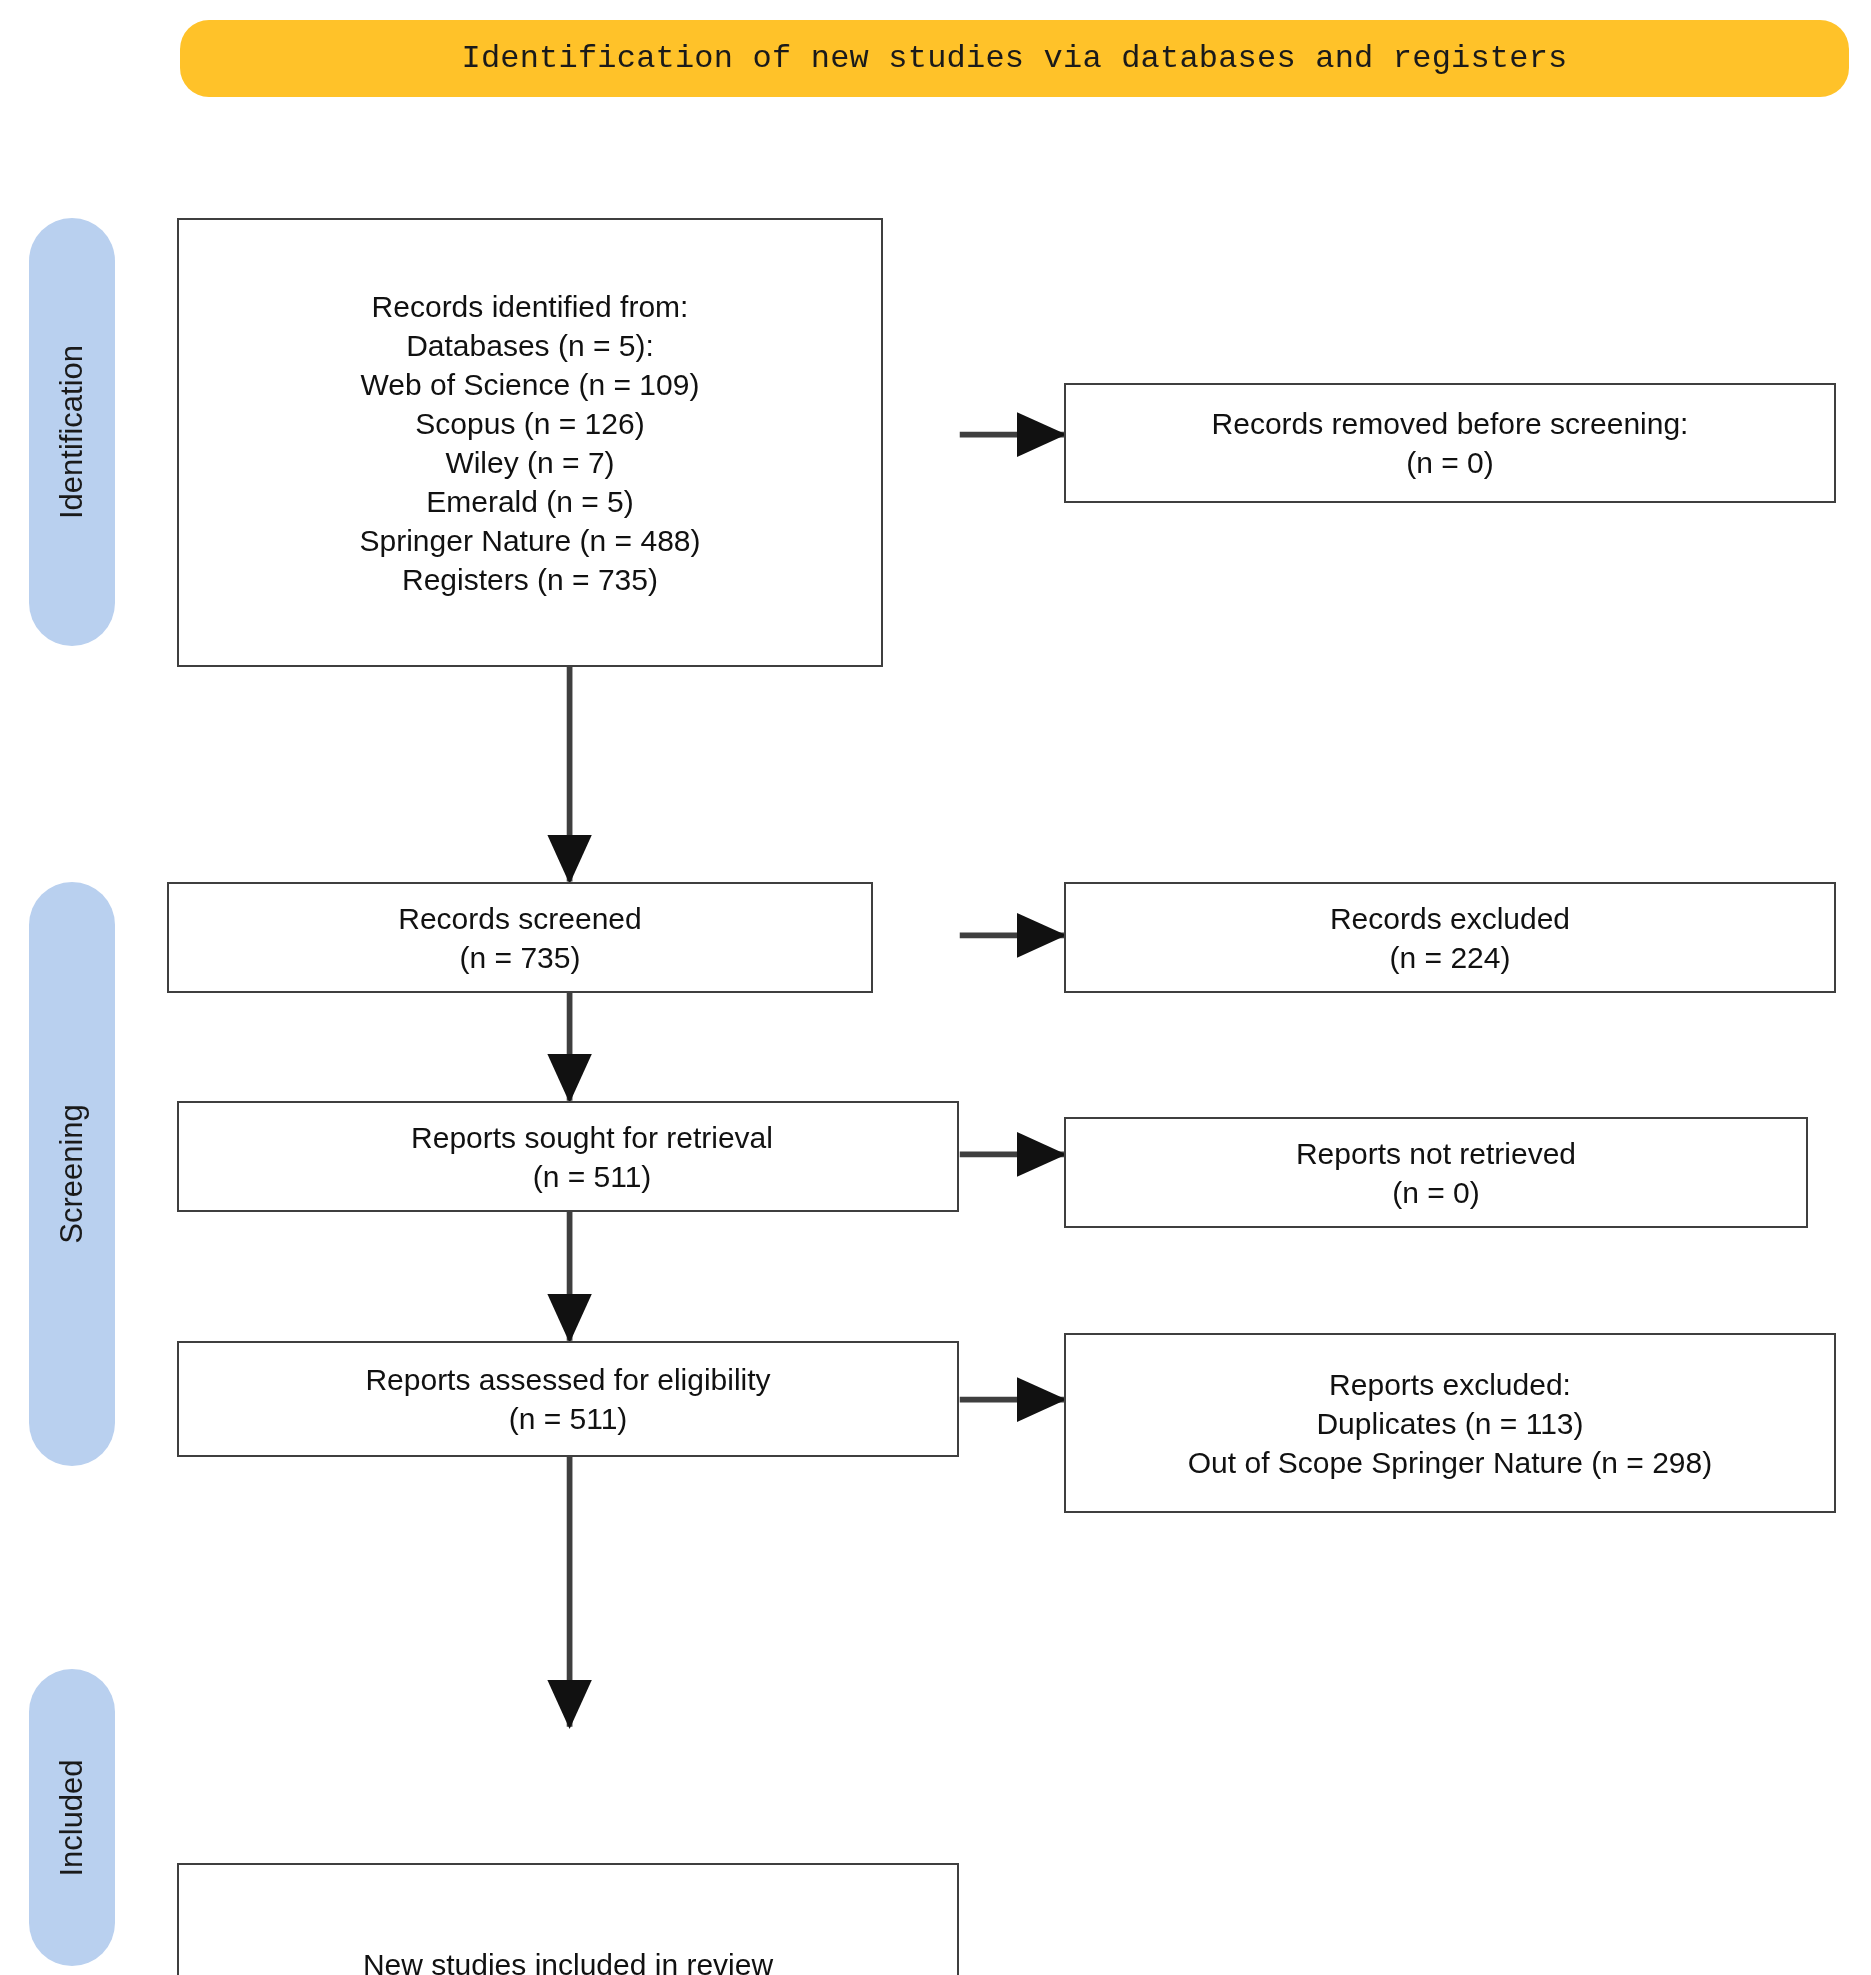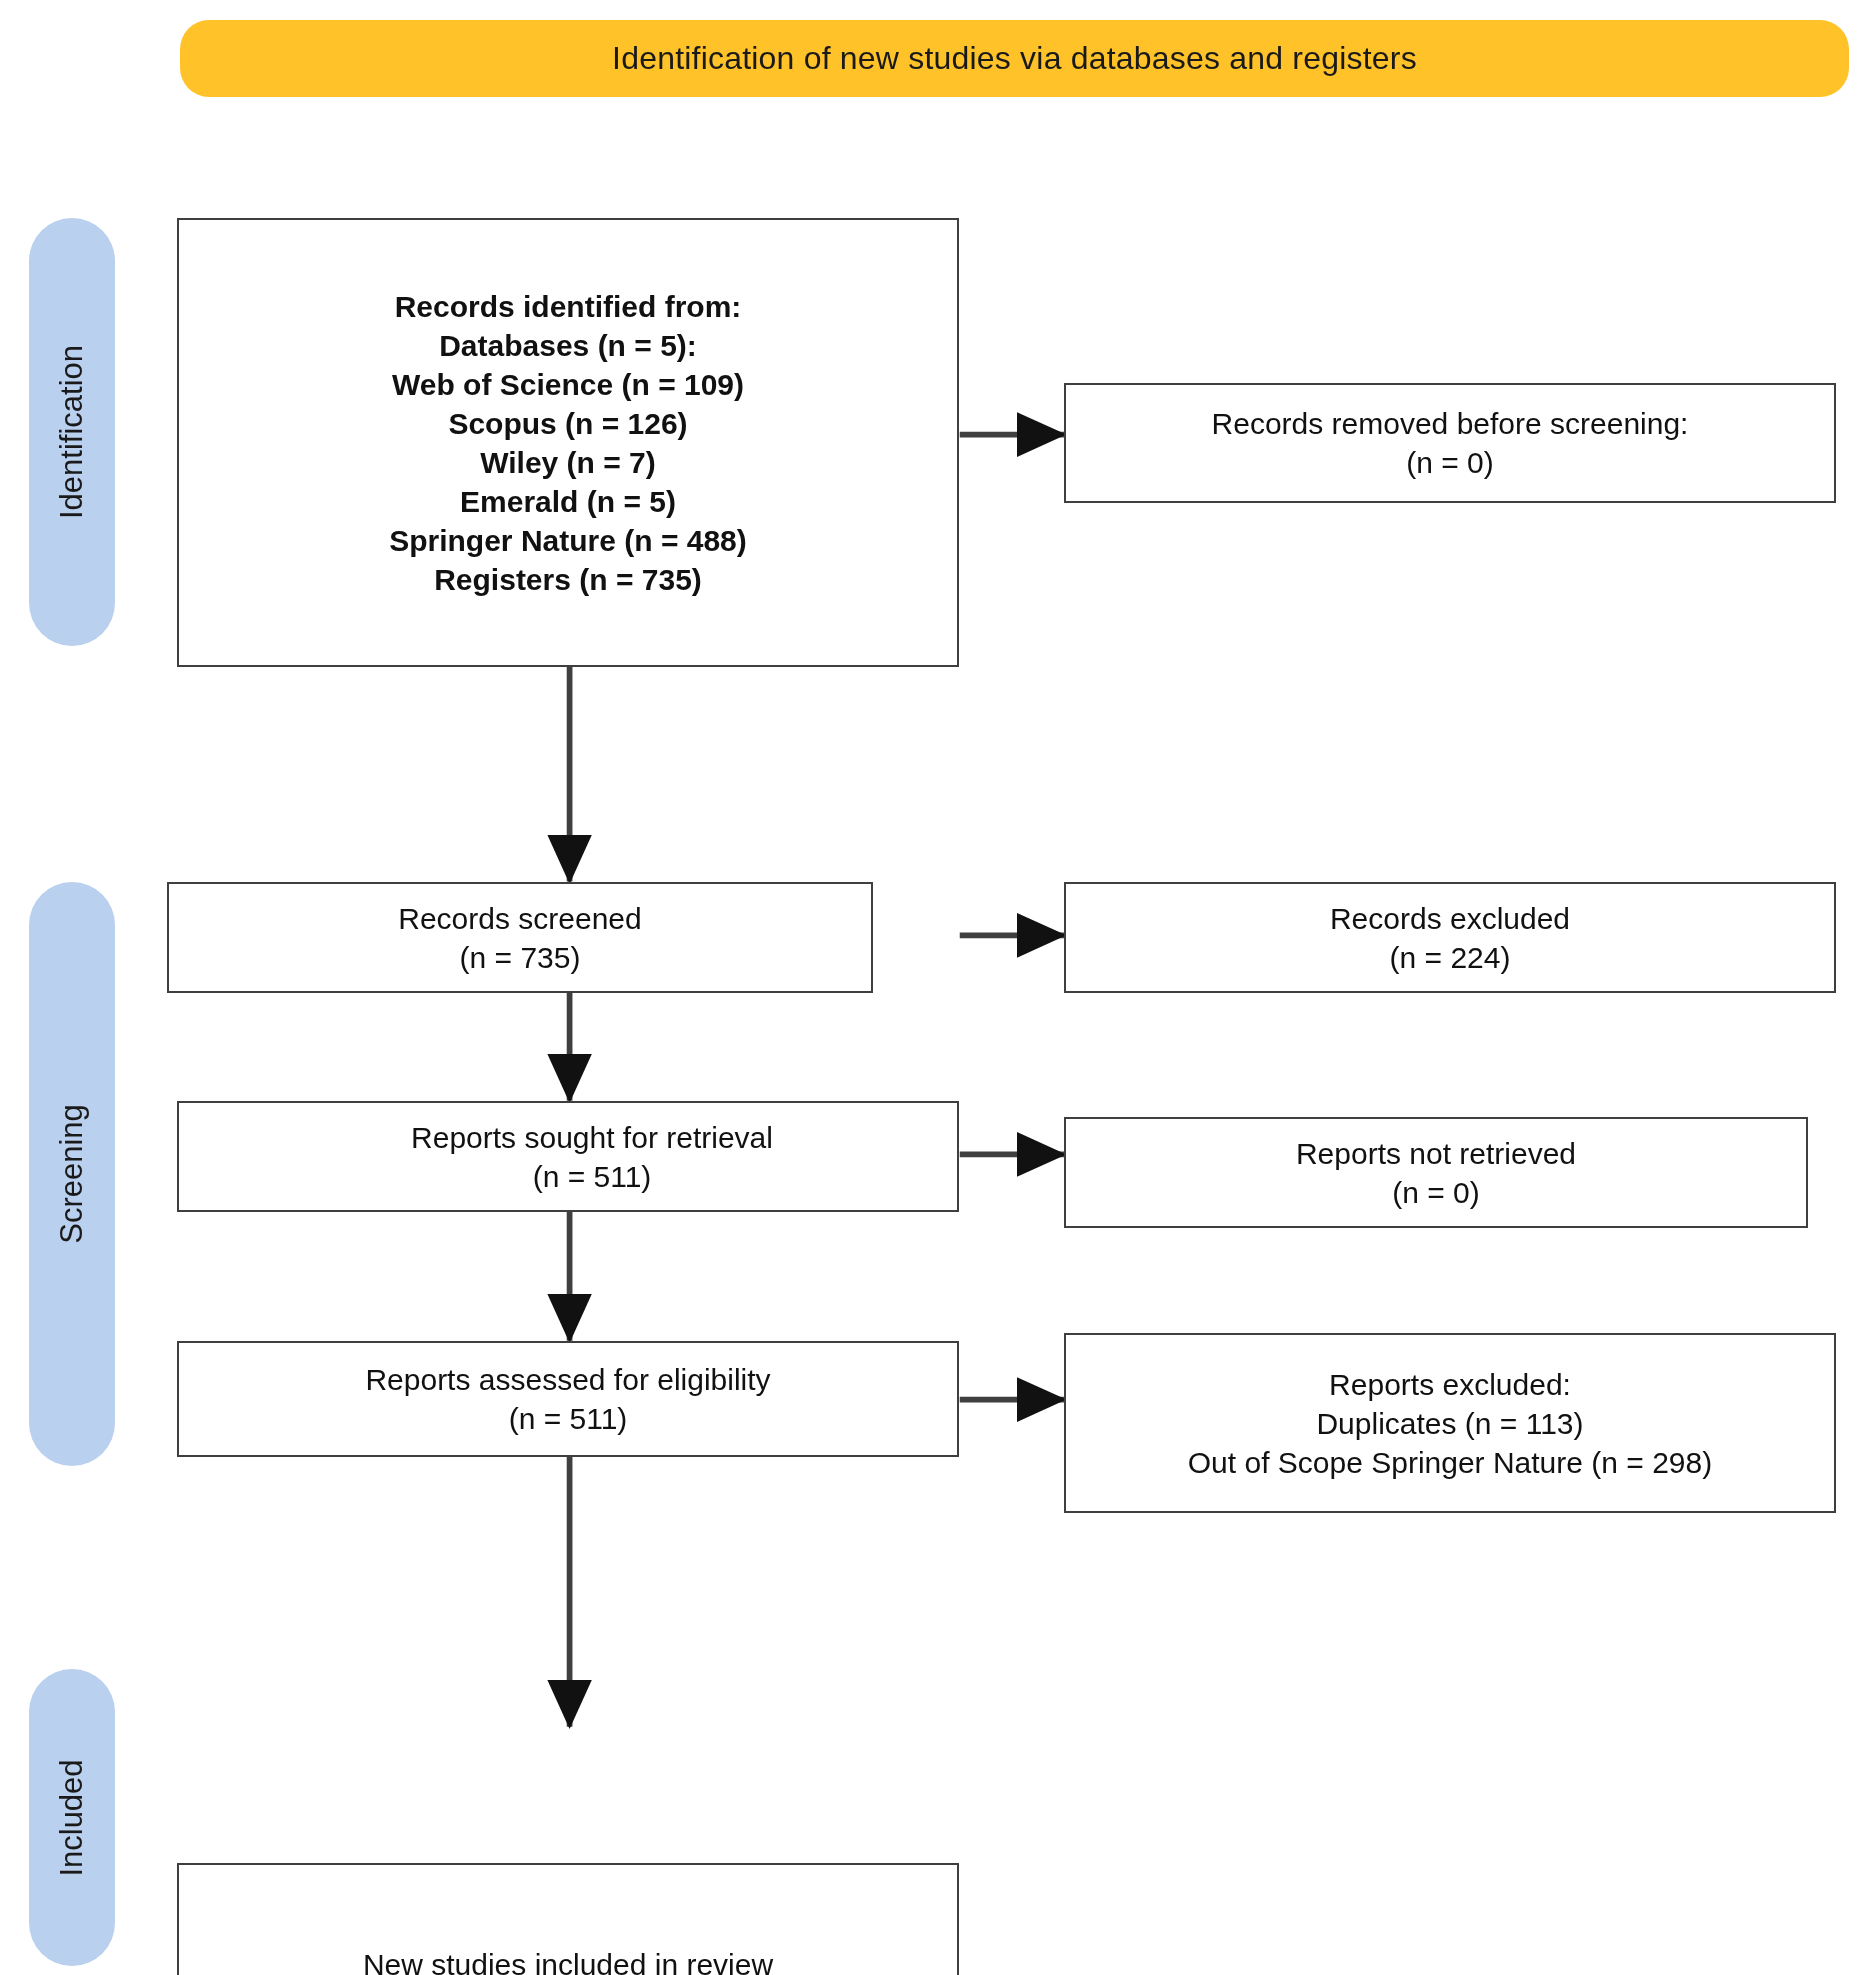"Identification of new studies via" .banner { font-family: none -> Liberation Mono, monospace }
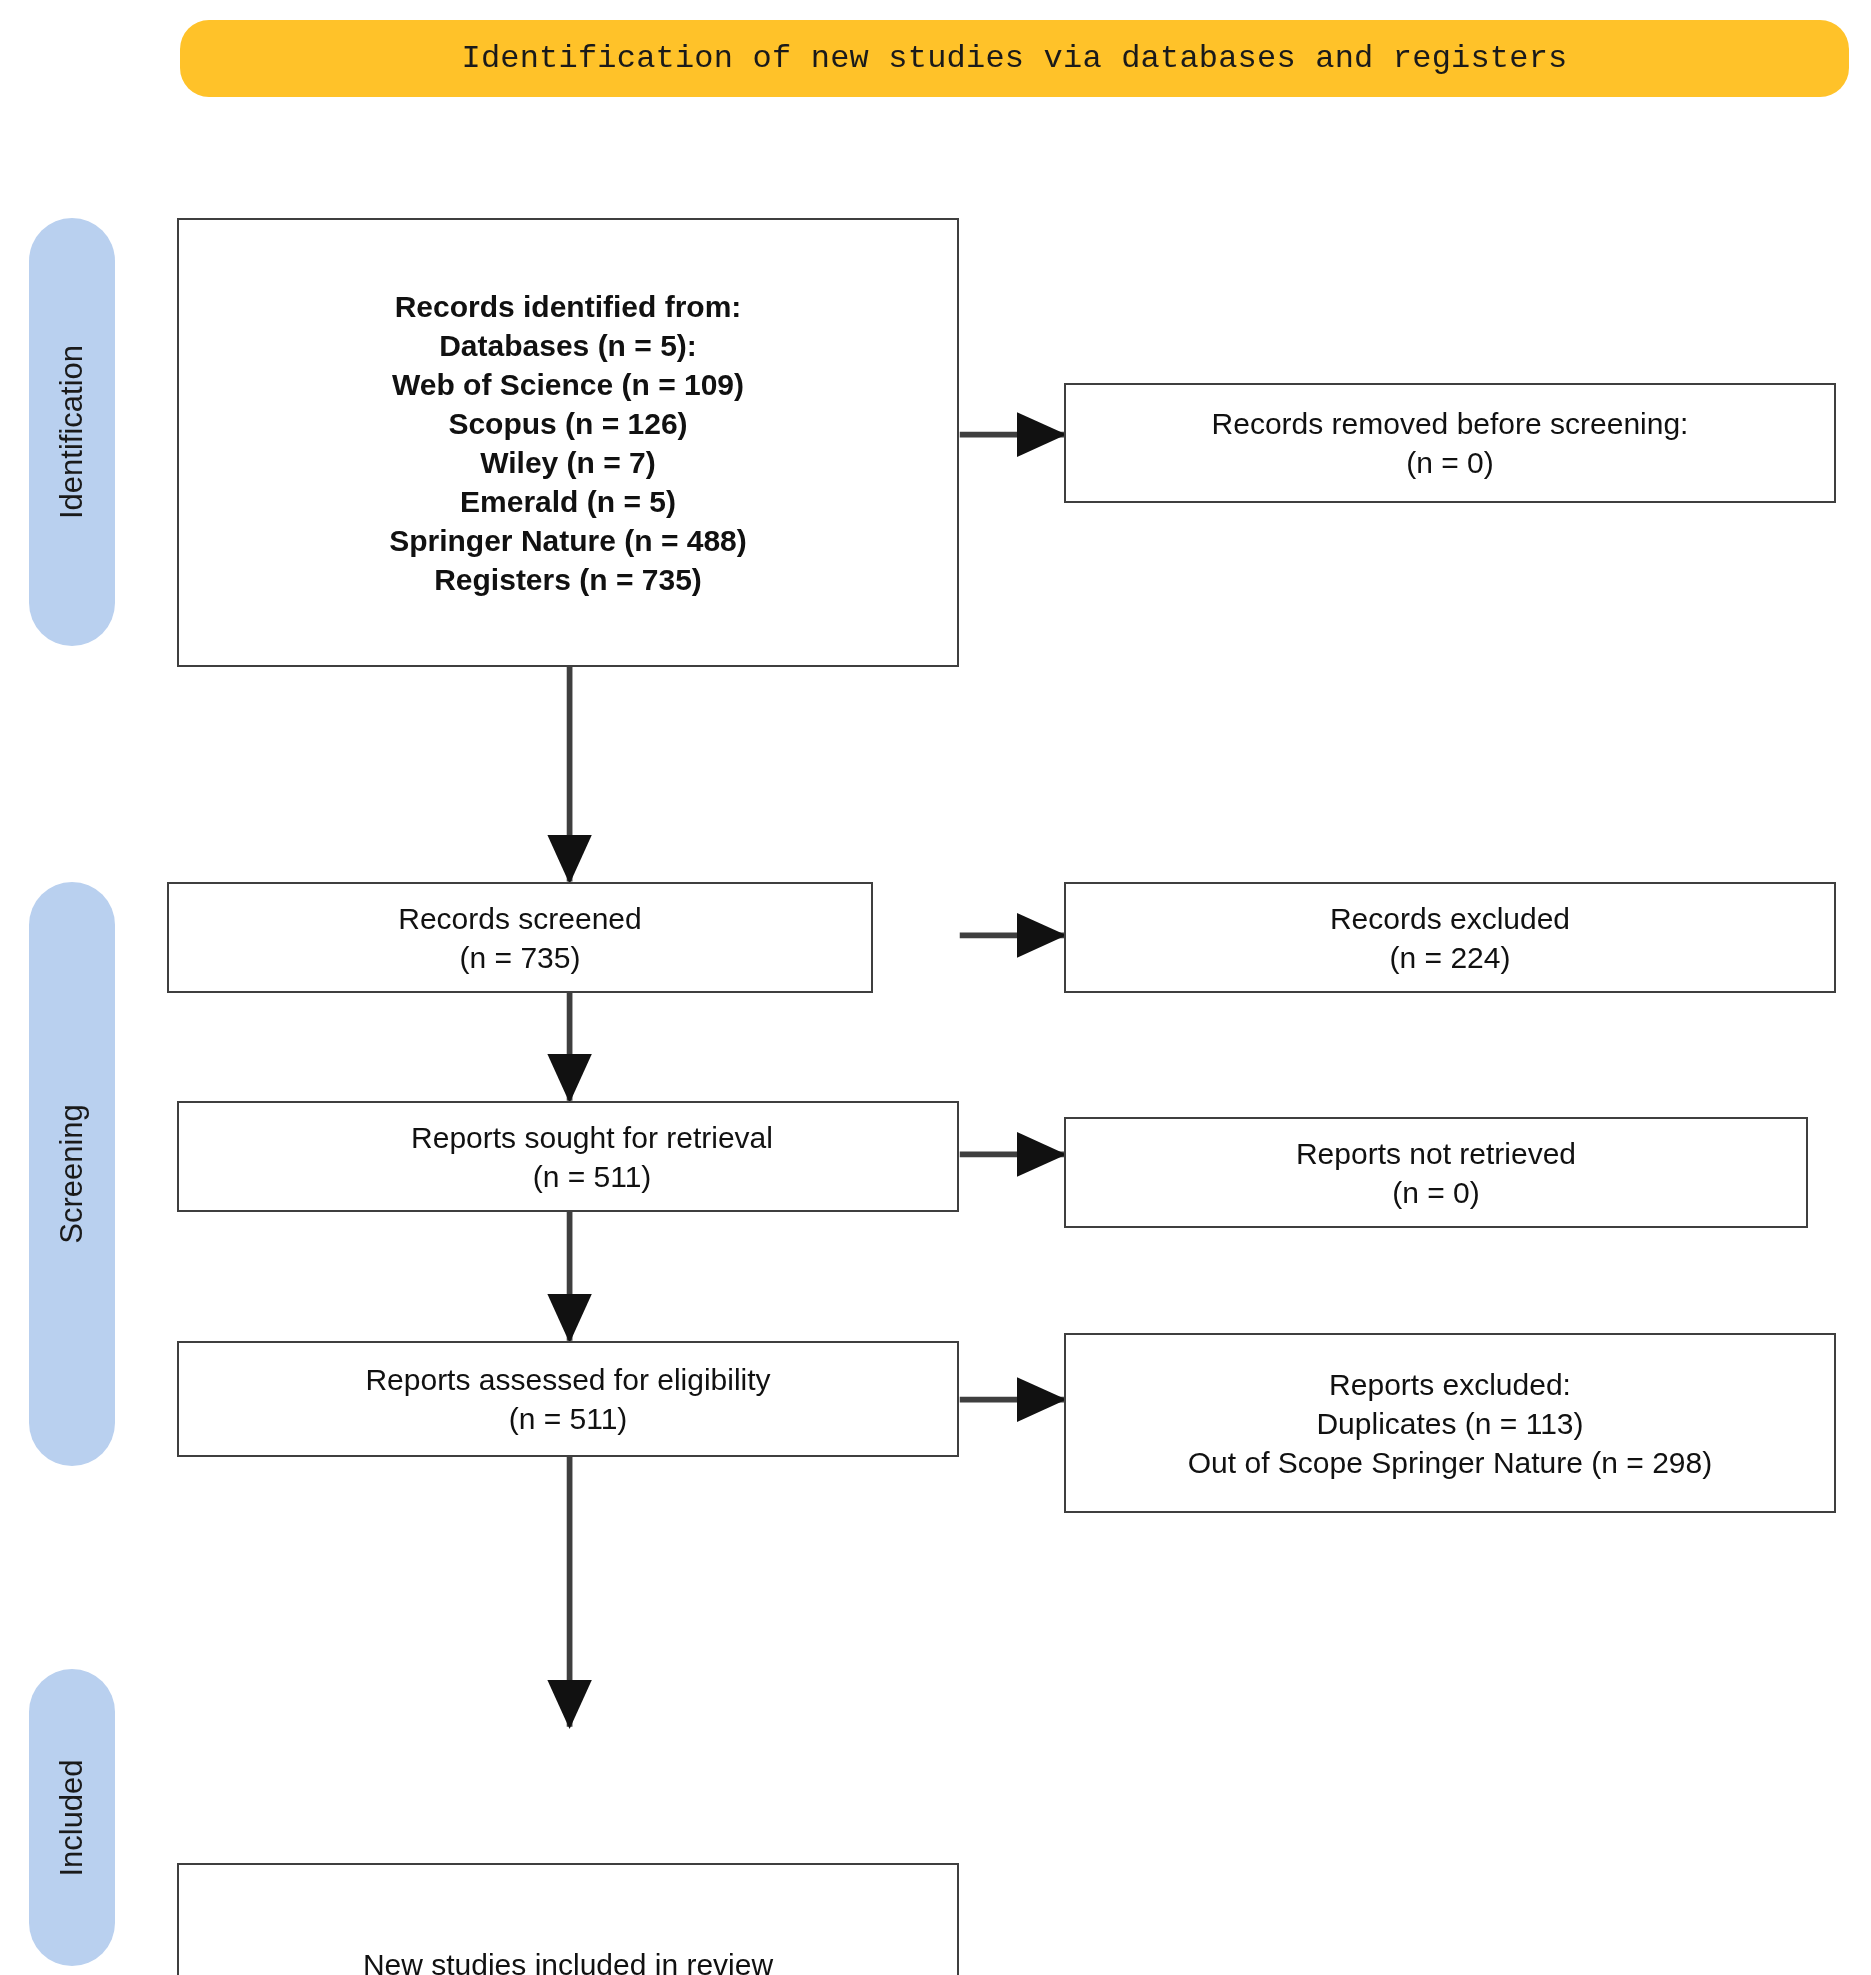"Records identified from:" div.box { font-weight: bold -> none; width: 782px -> 706px }
